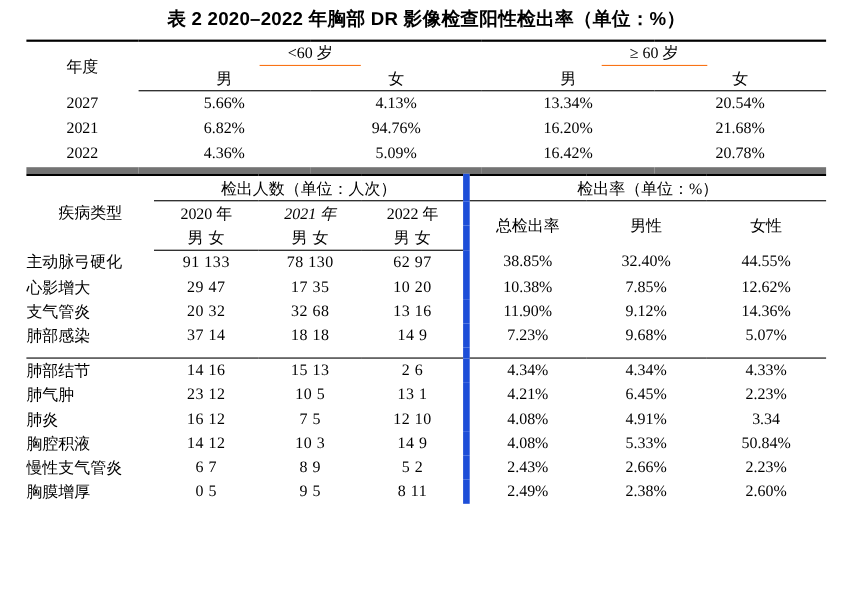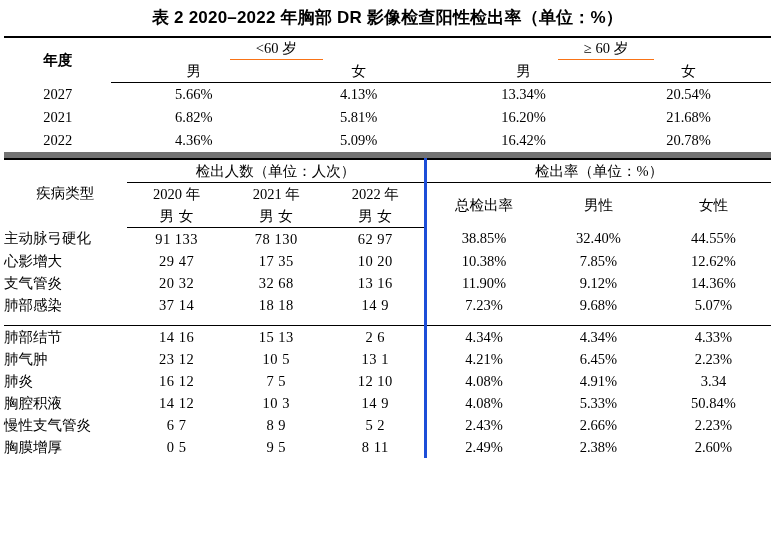"表 2 2020–2022 年胸部 DR" .page { padding: 0 4px -> 0 24px }
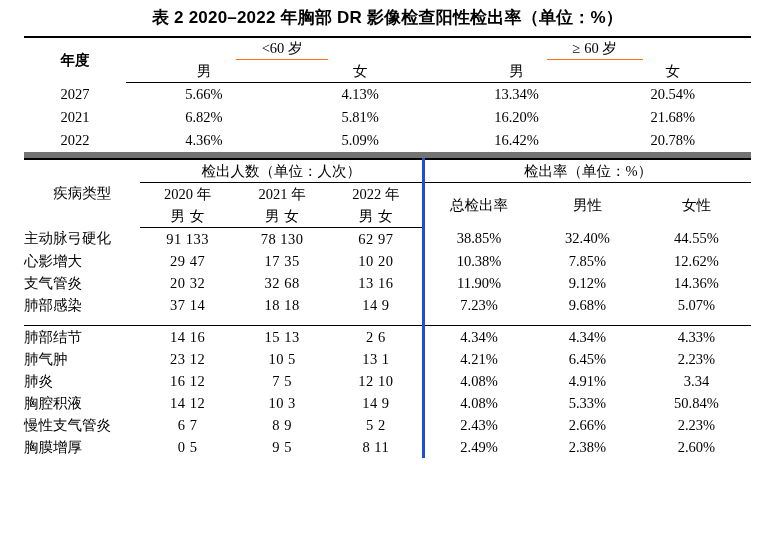"年度" .t2 .hdr-year { font-weight: bold -> none }
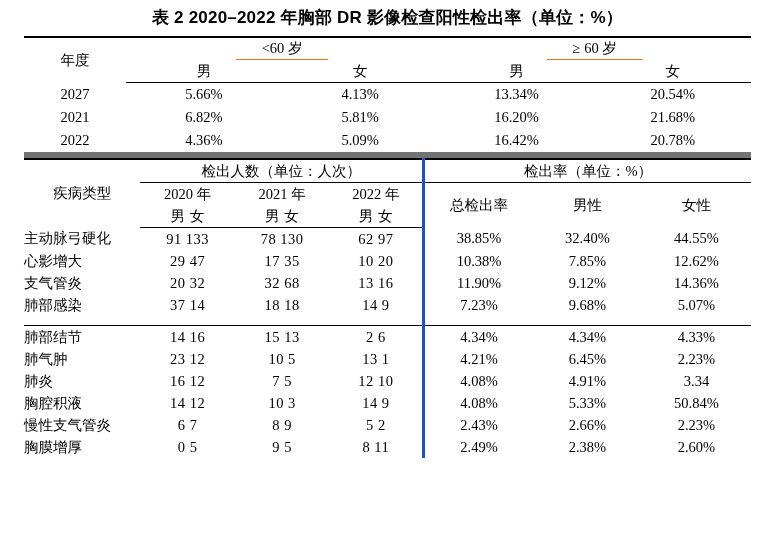"5.81%" td { text: 5.81% -> 94.76% }
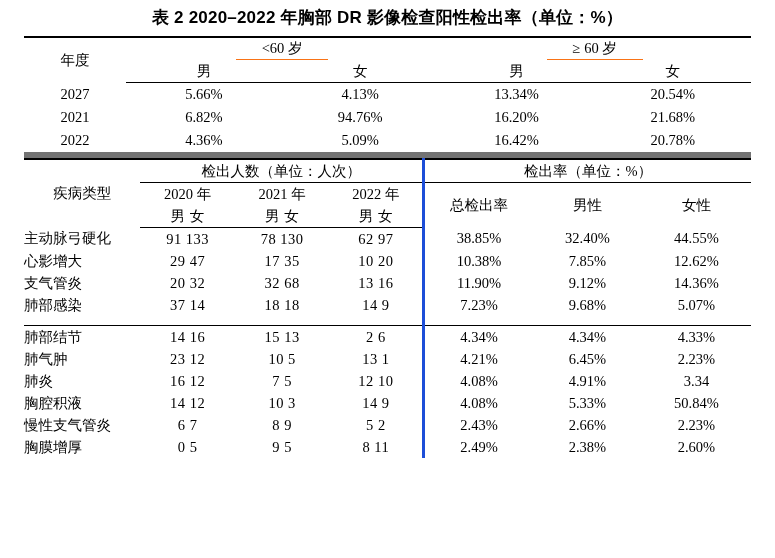"检出率（单位：%）" .vline-left { border-left: 3px solid #1d4ed8 -> 6px solid #1d4ed8 }
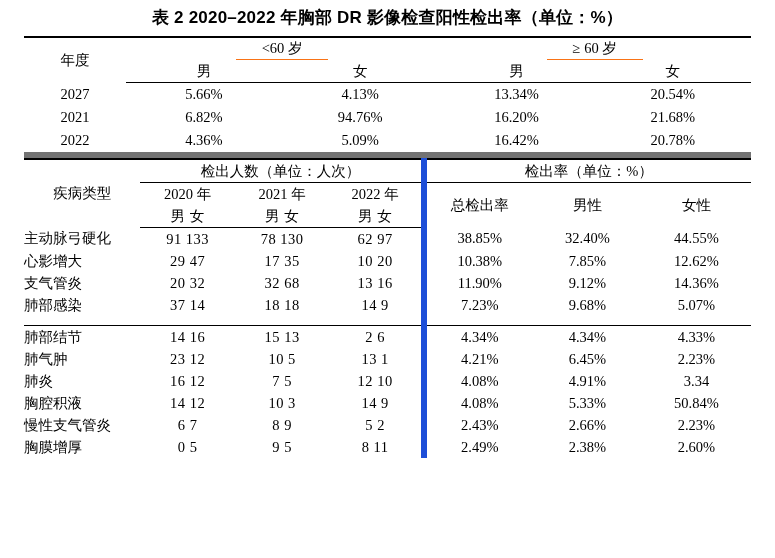"2021 年" .t3 .colC { font-style: none -> italic }
